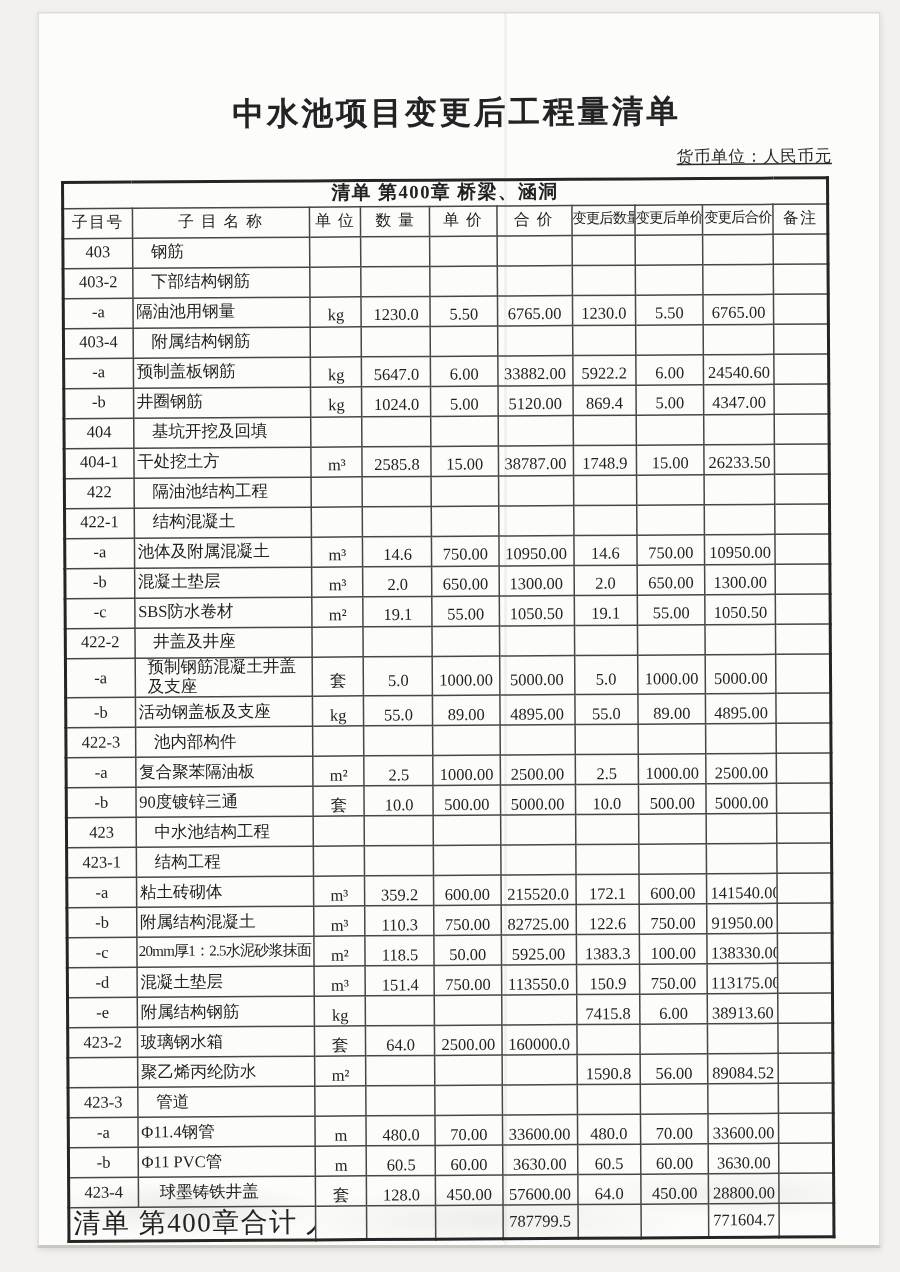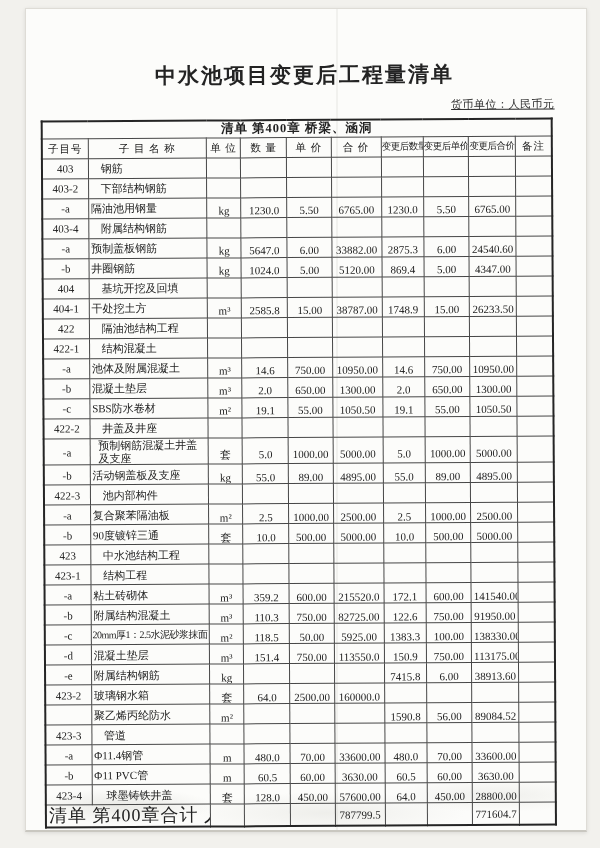"2875.3" span { text: 2875.3 -> 5922.2 }
